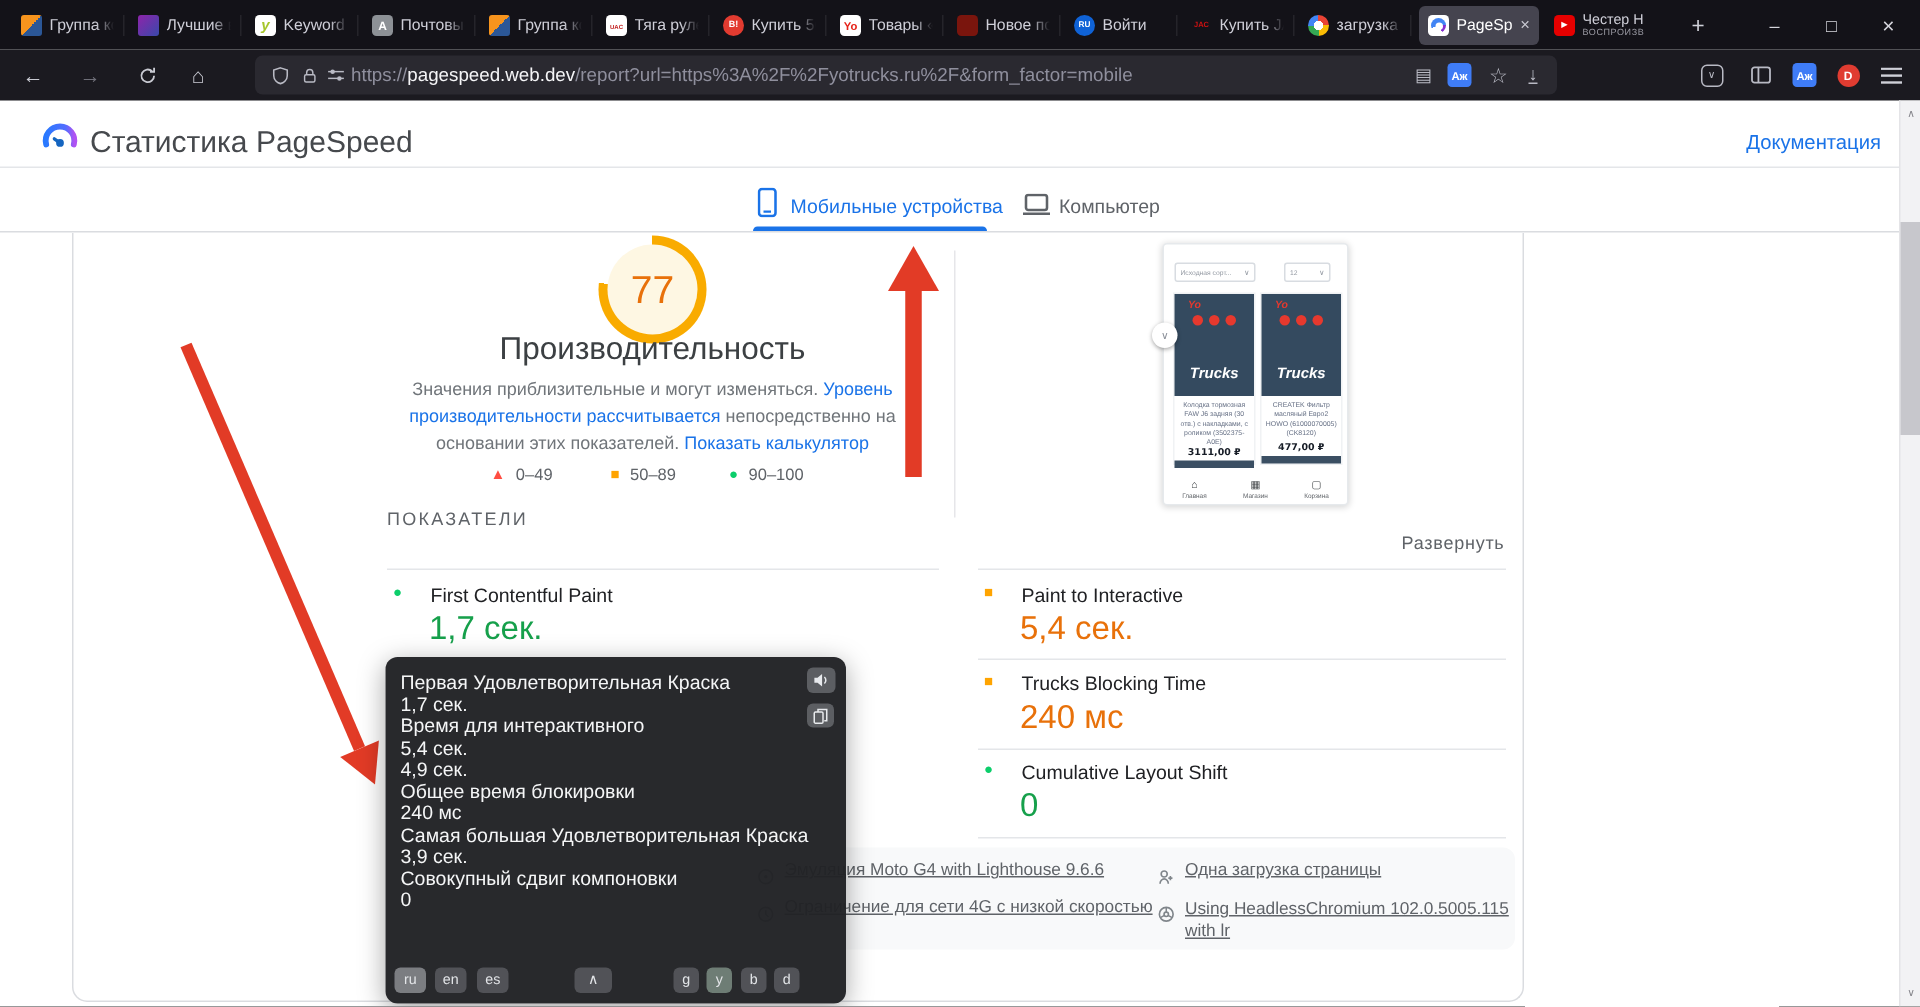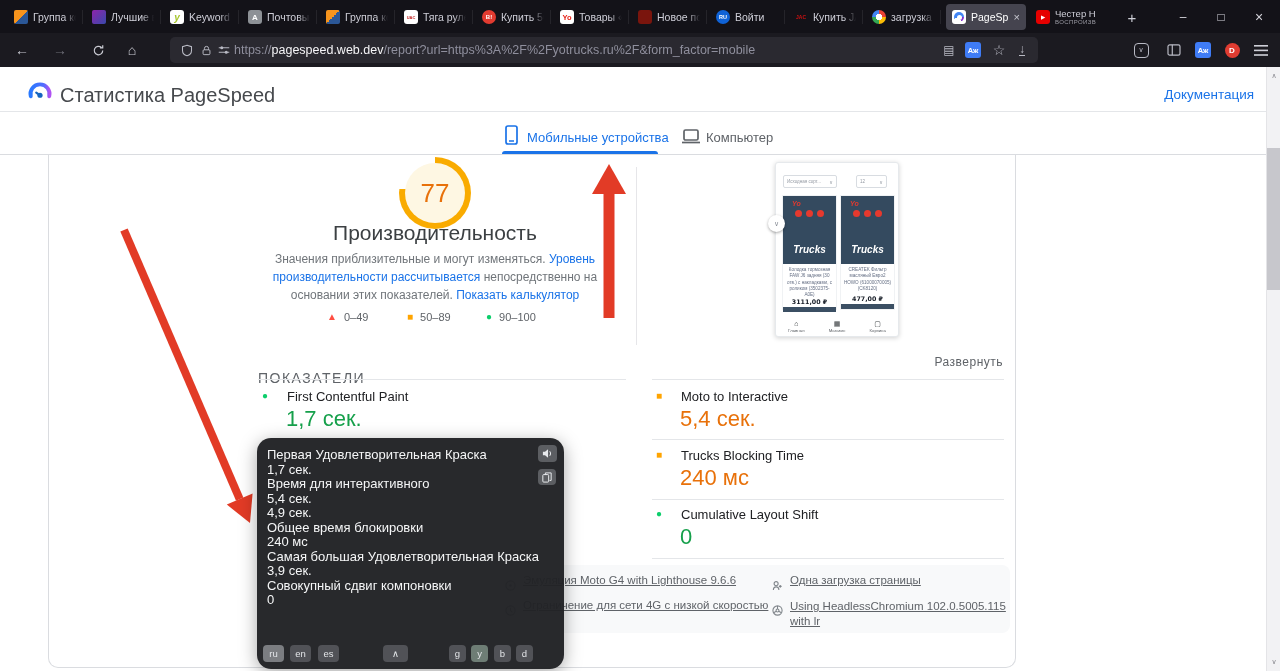"ПОКАЗАТЕЛИ" div.abs { font-size: 14px -> 12px; top: 370px -> 339px }
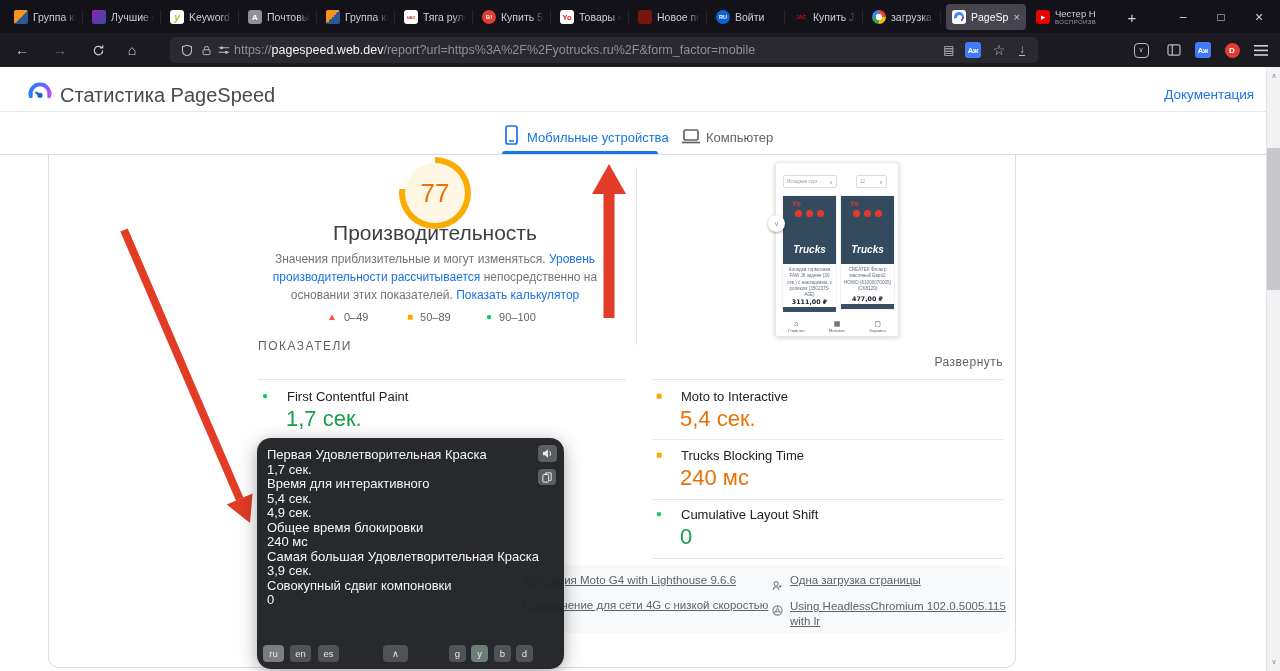"Moto to Interactive" div.mname { text: Moto -> Paint }
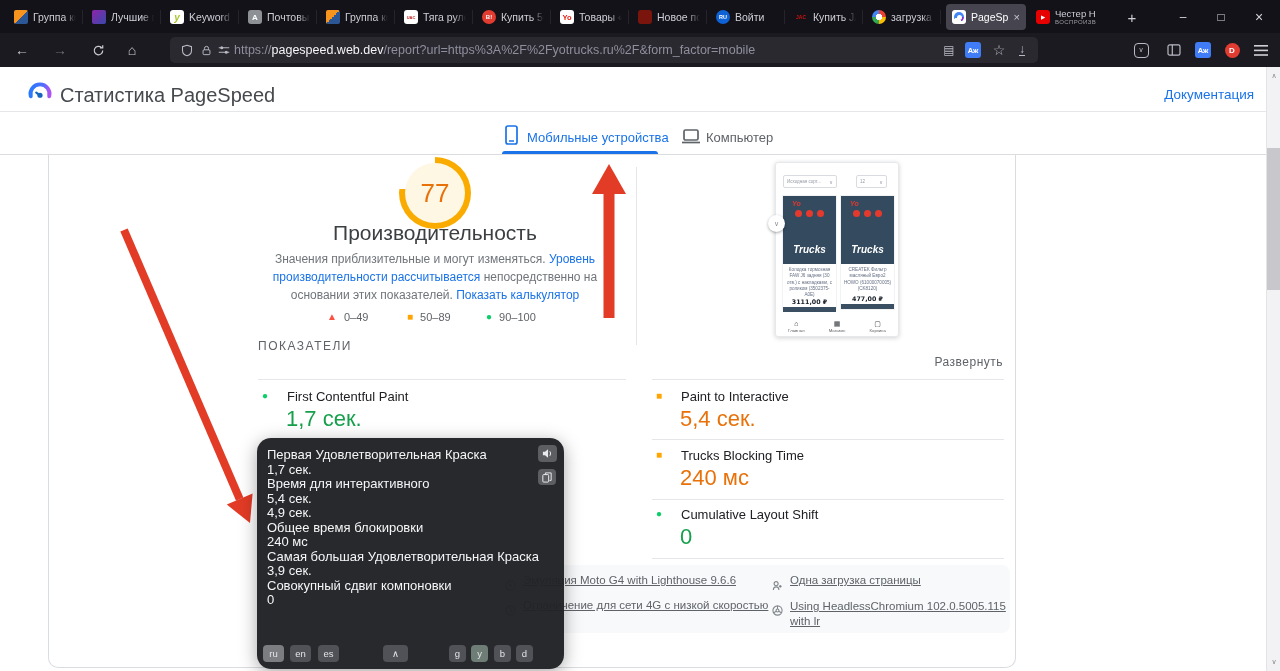"Первая Удовлетворительная Краска" #tooltip { border-radius: 14px -> 8px }
